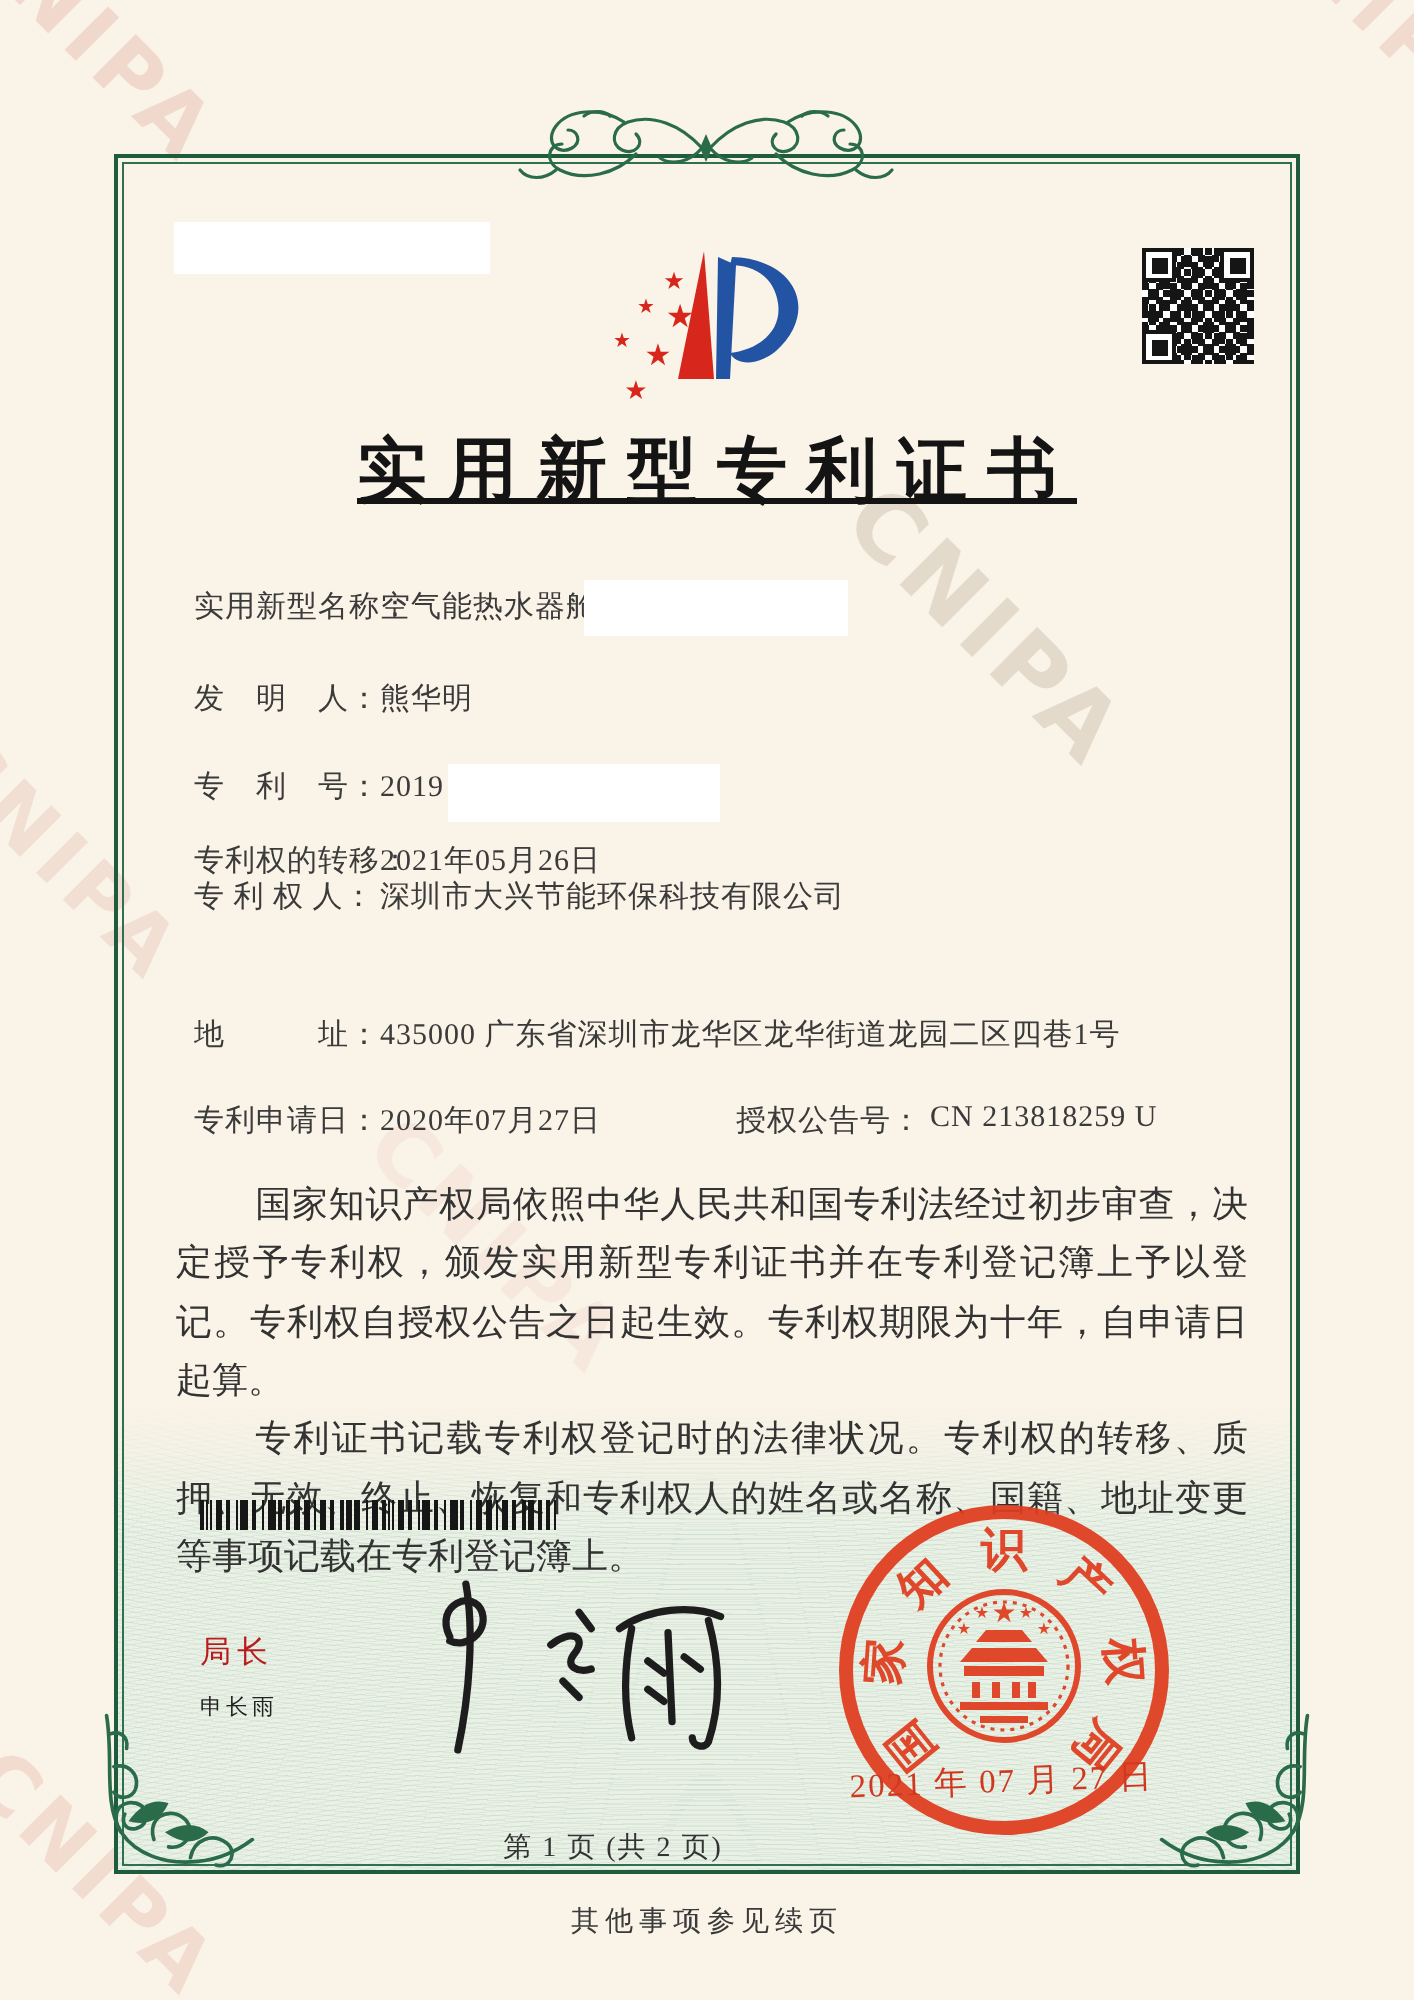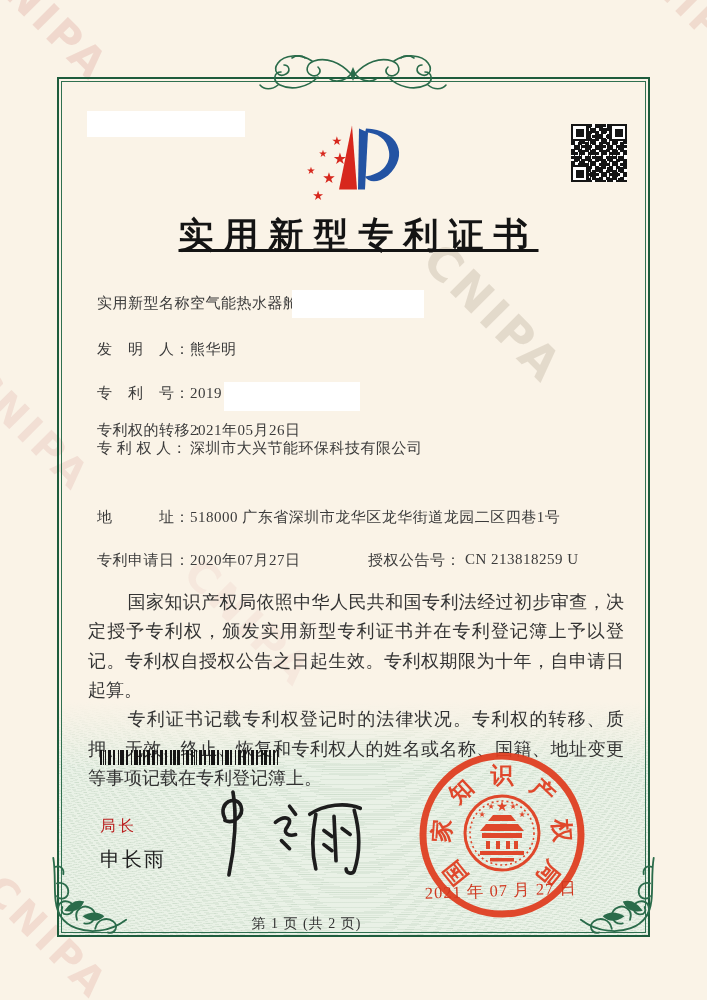"518000 广东省深圳市龙华区龙华街道龙园二区四巷1号" span.val { text: 518000 -> 435000 }
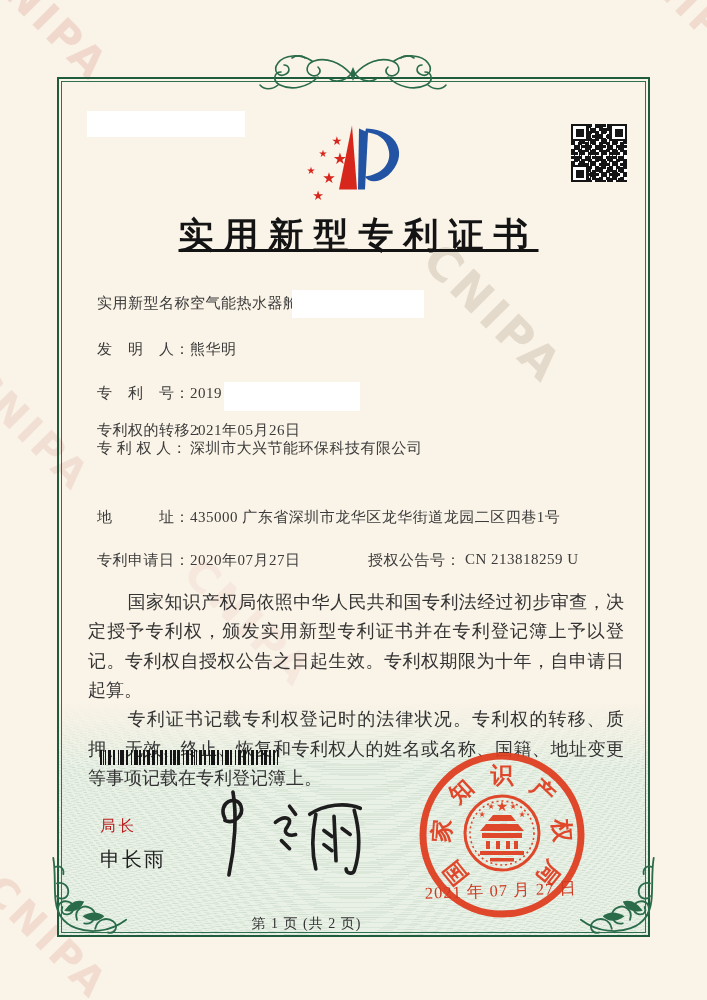"申长雨" .director-name { font-size: 20px -> 11px }
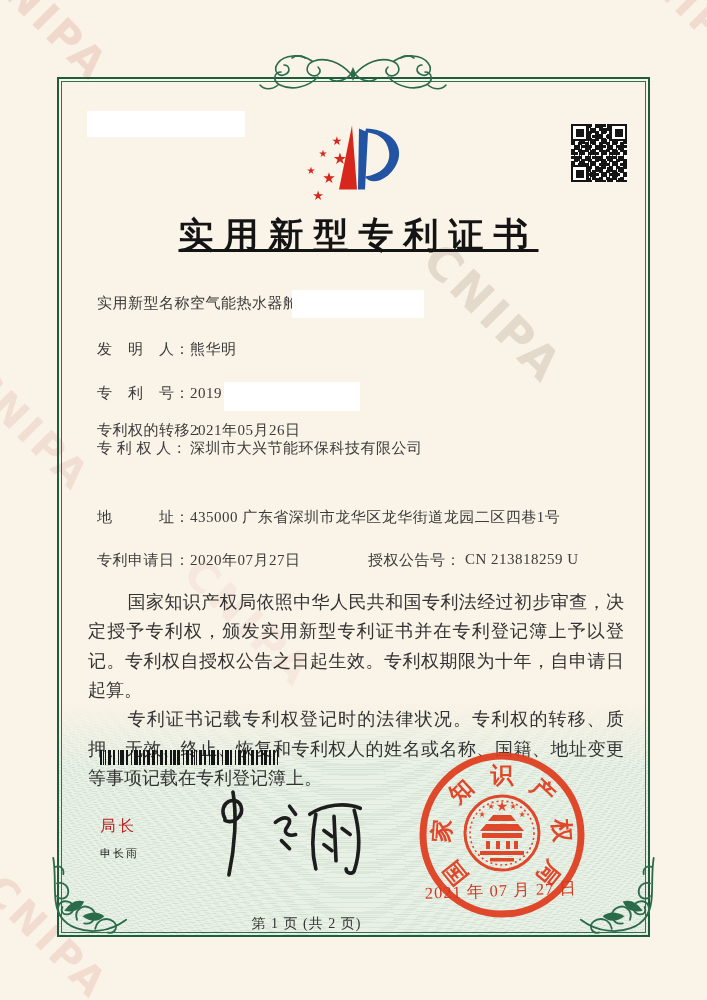"其他事项参见续页" div.cont-note { html: none -> <div>其他事项参见续页</div> }
